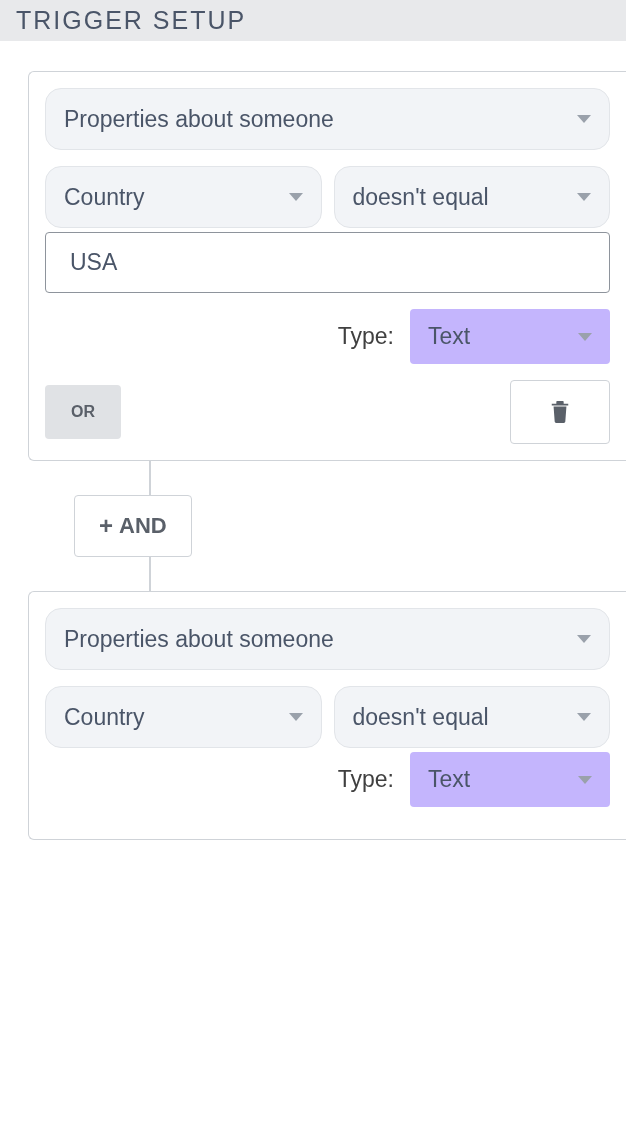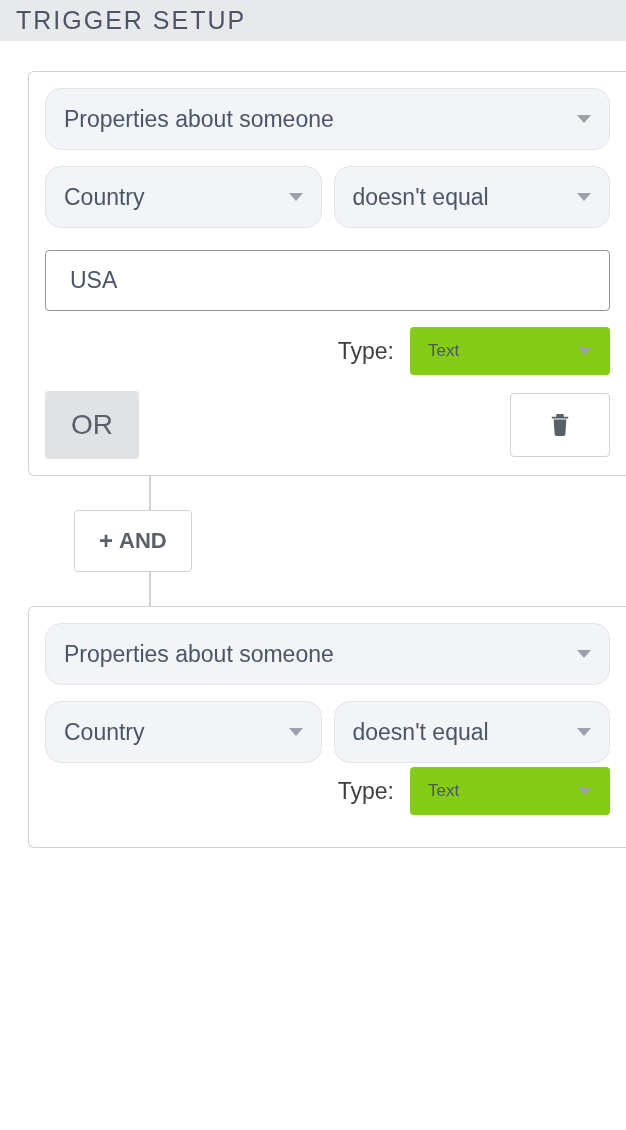"USA" .text-input { margin-top: 18px -> none }
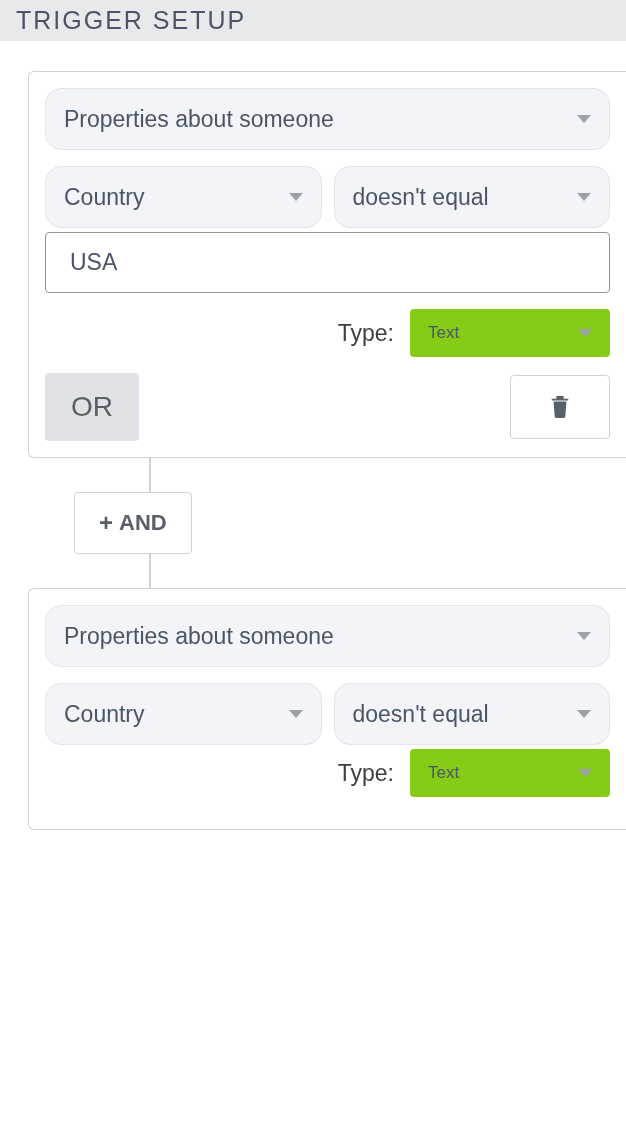"Text" .type-dropdown { background: #84cc16 -> #c4b5fd; font-size: 17px -> 23px }
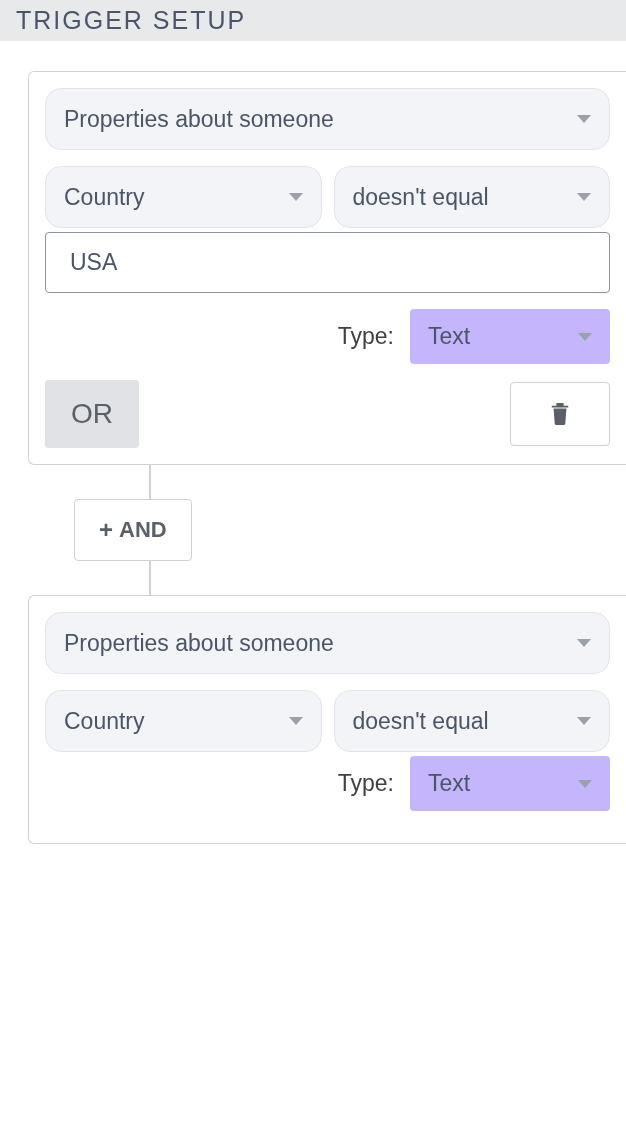"OR" .or-button { font-size: 28px -> 16px; font-weight: 400 -> 700 }
